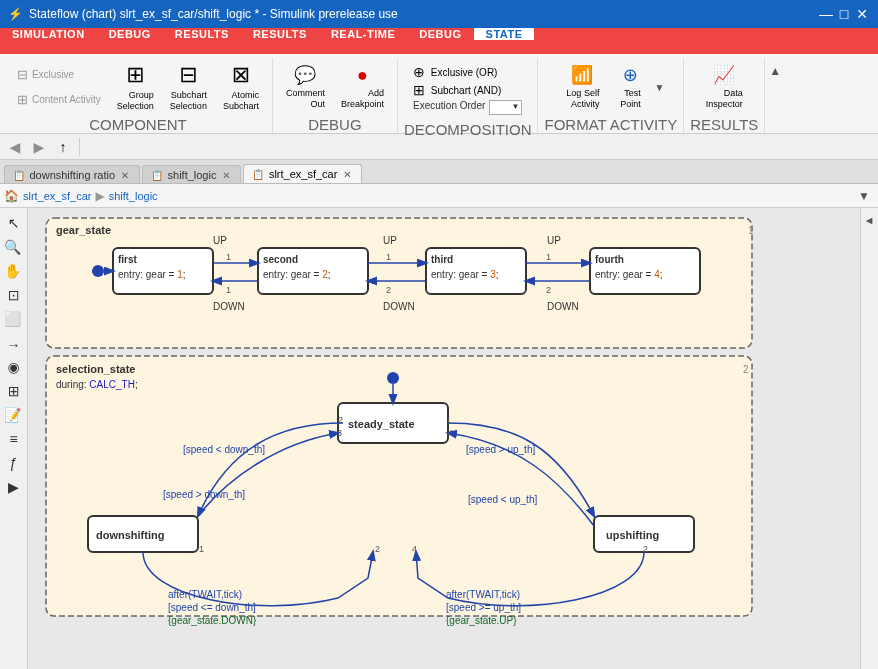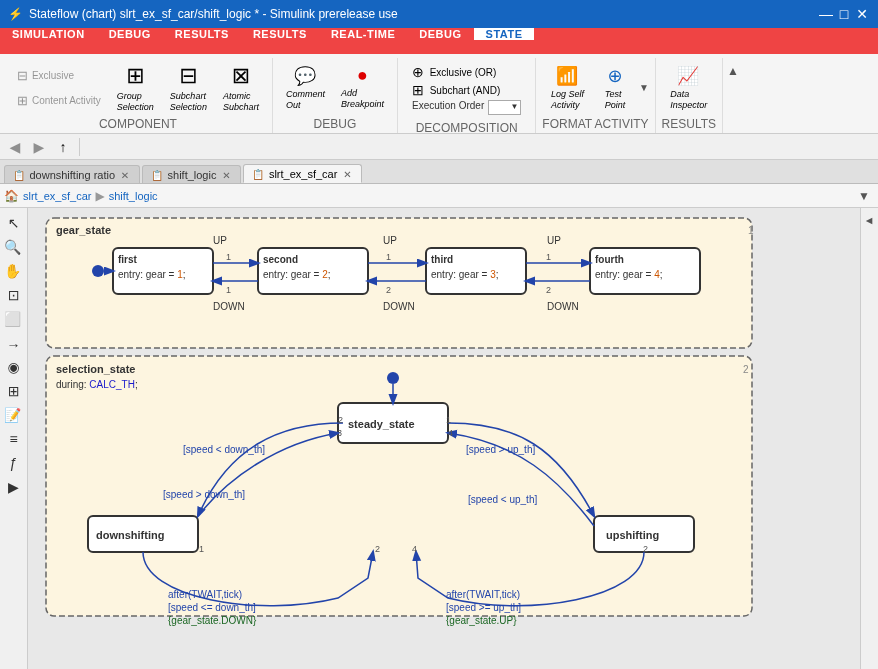"Group" .ribbon-btn .btn-label { font-style: italic -> none; text-align: left -> right }
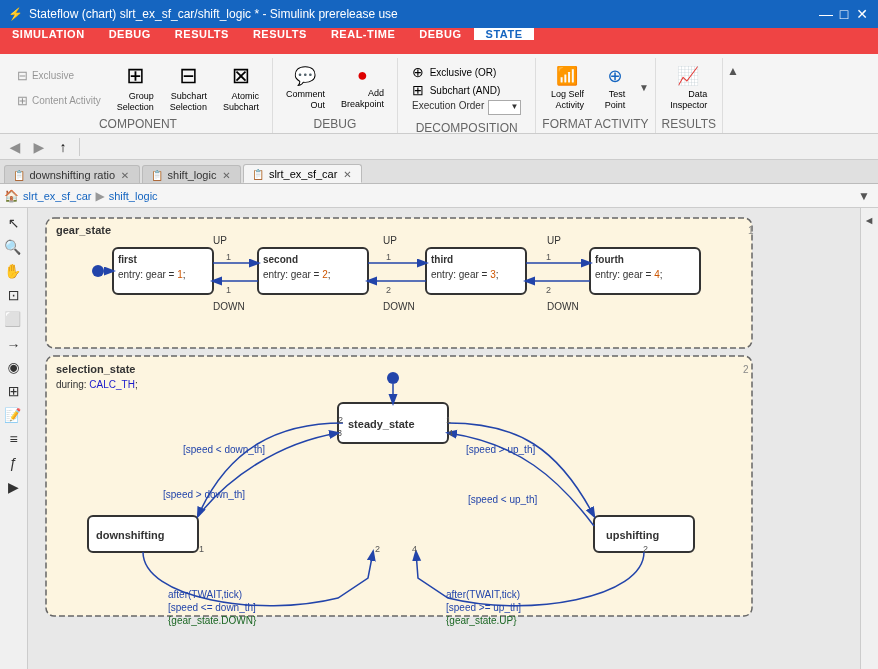"COMPONENT" .ribbon-group-label { font-size: 12px -> 15px }
